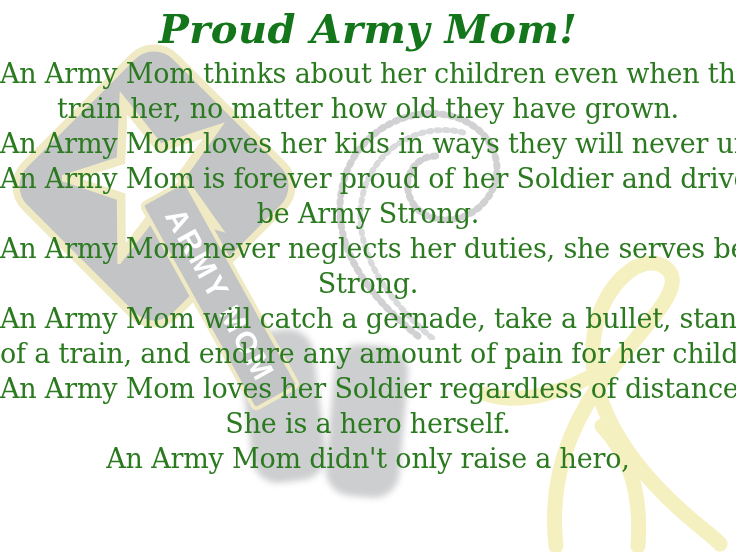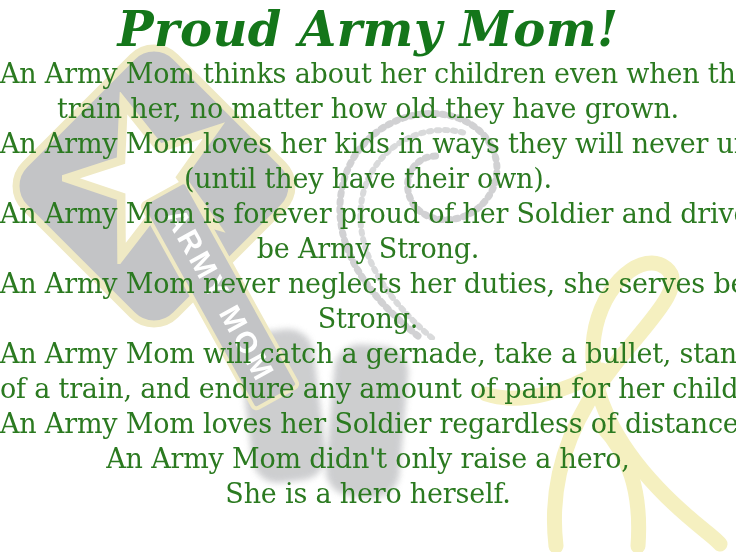"Proud Army Mom!" .title { font-size: 48px -> 40px }
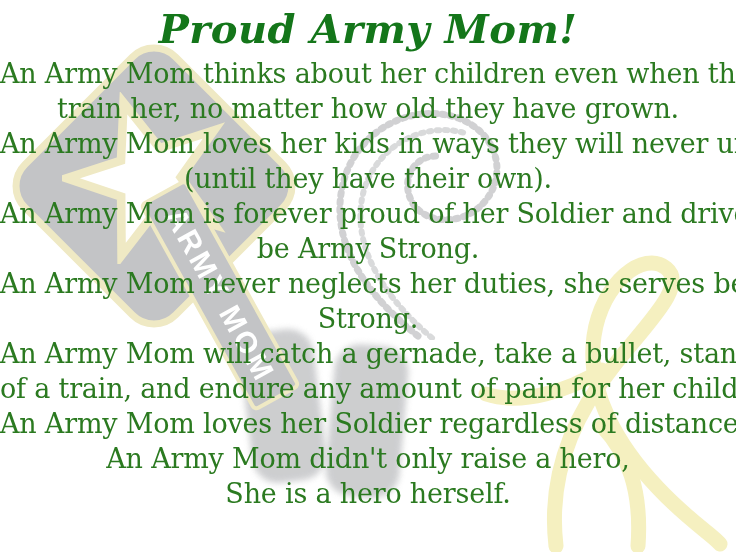"(until they have their own)." li { html: <li>(until they have their own).</li> -> none }
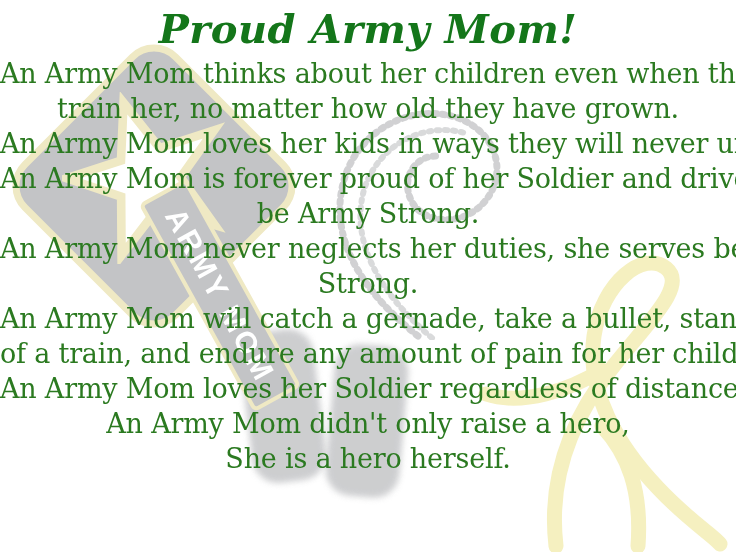"An Army Mom didn't only" li { order: before "She is a hero herself." -> after "She is a hero herself." }
